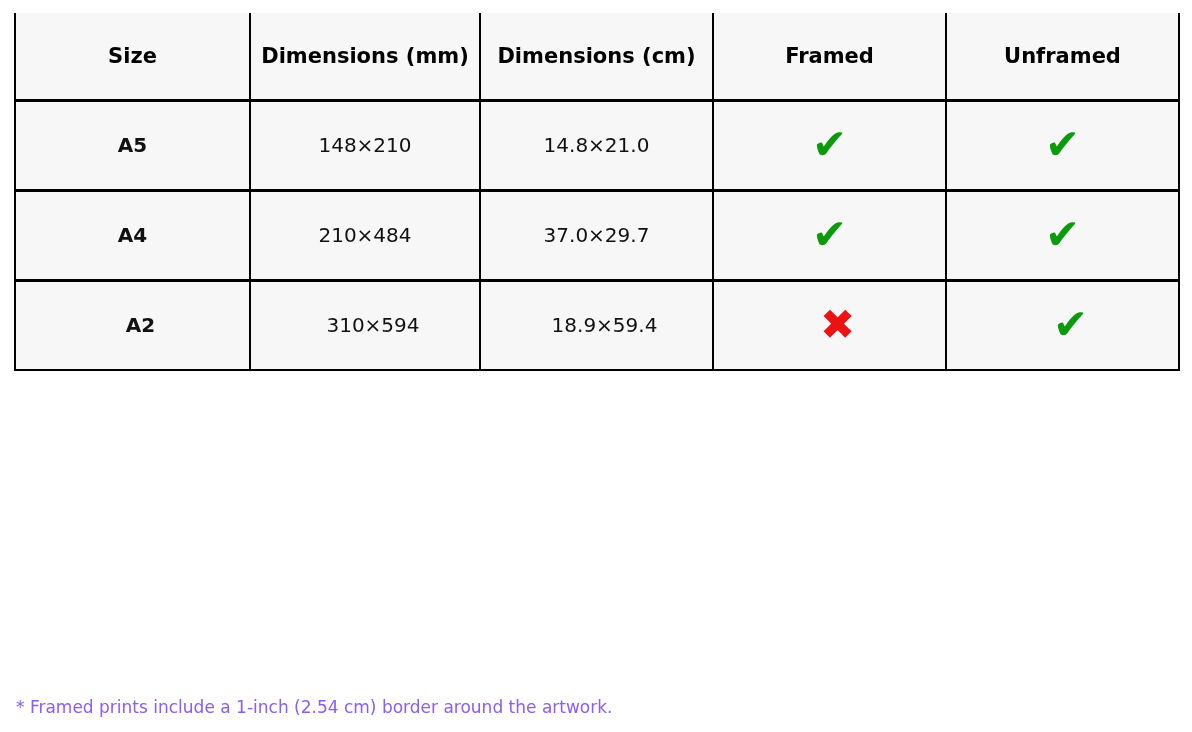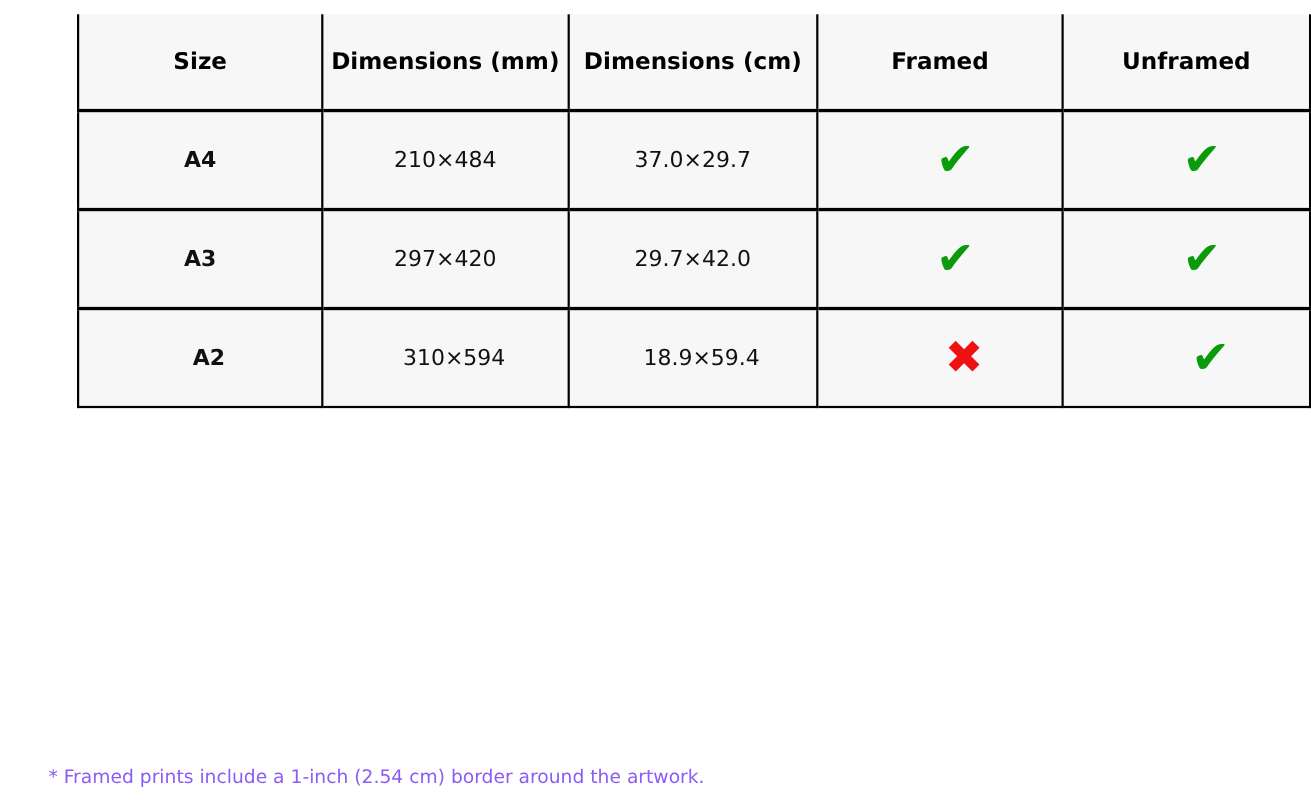"Size" * { margin-left: 28px -> none }
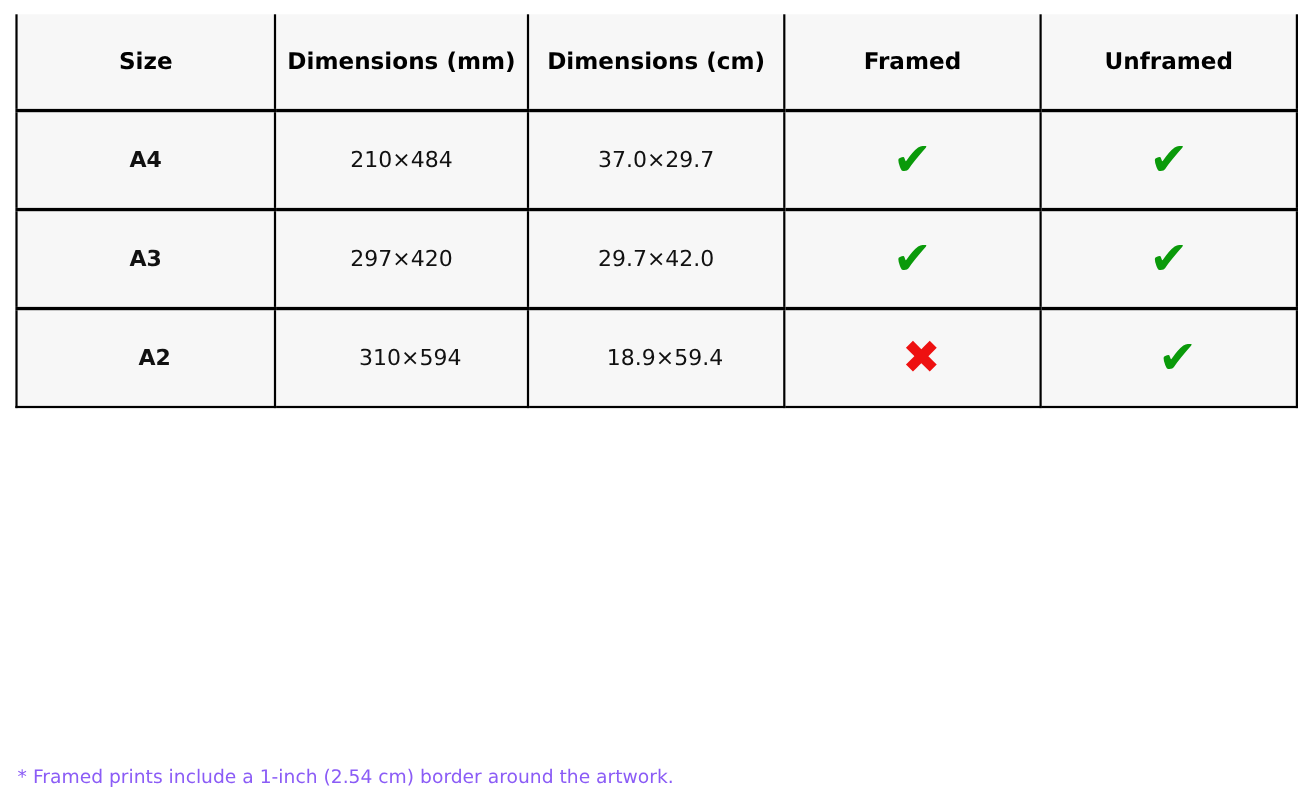"A5" tr { html: none -> <tr> <td>A5</td> <td>148×210</td> <td>14.8×21.0</td> <td><span>✔</span></td> <td><span>✔</span></td> </tr> }
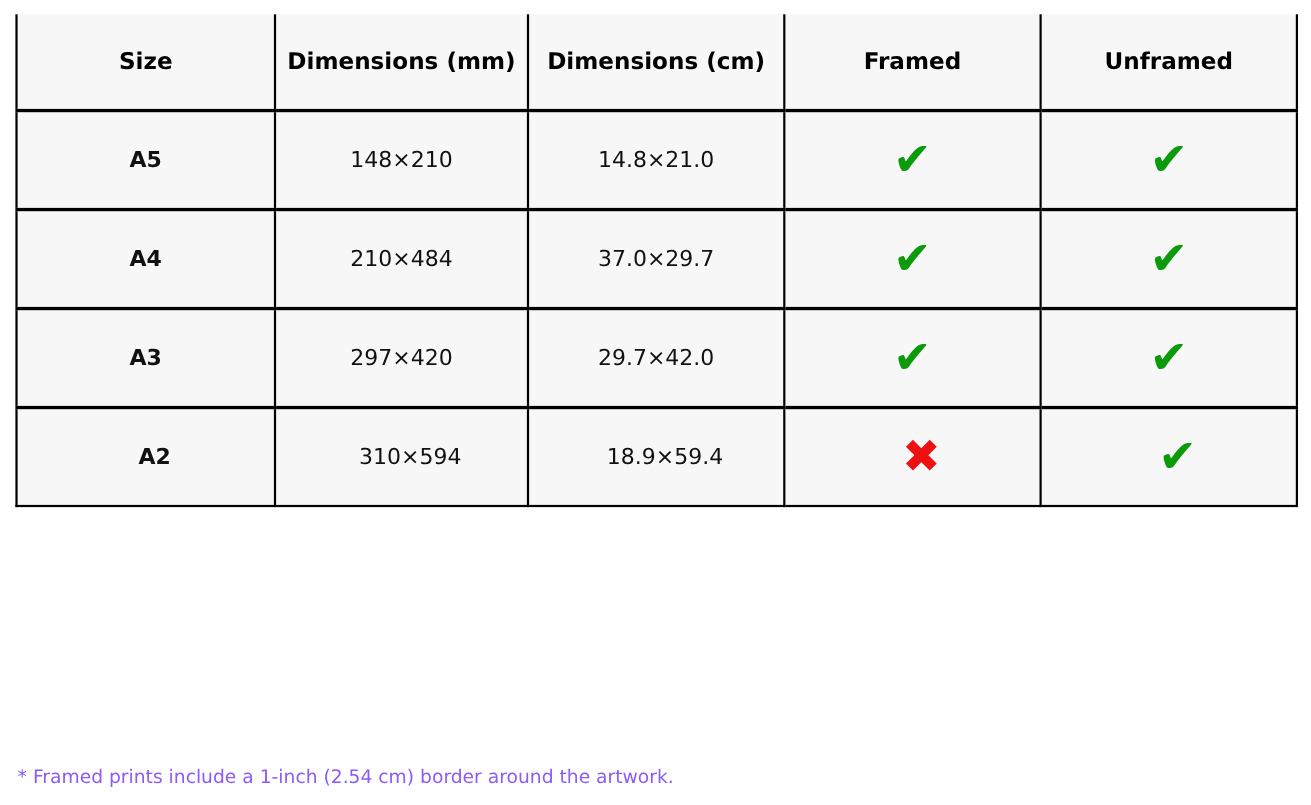"A3" tr { html: <tr> <td>A3</td> <td>297×420</td> <td>29.7×42.0</td> <td><span>✔</span></td> <td><span>✔</span></td> </tr> -> none }
